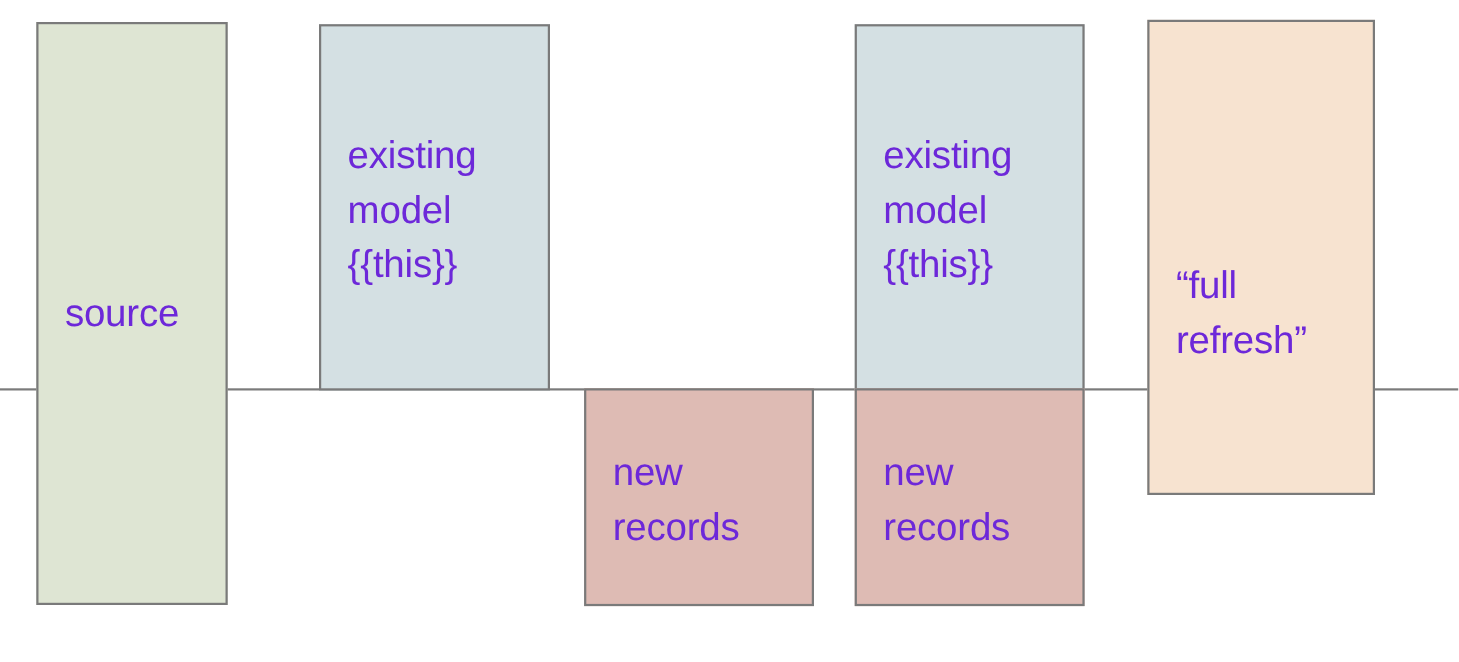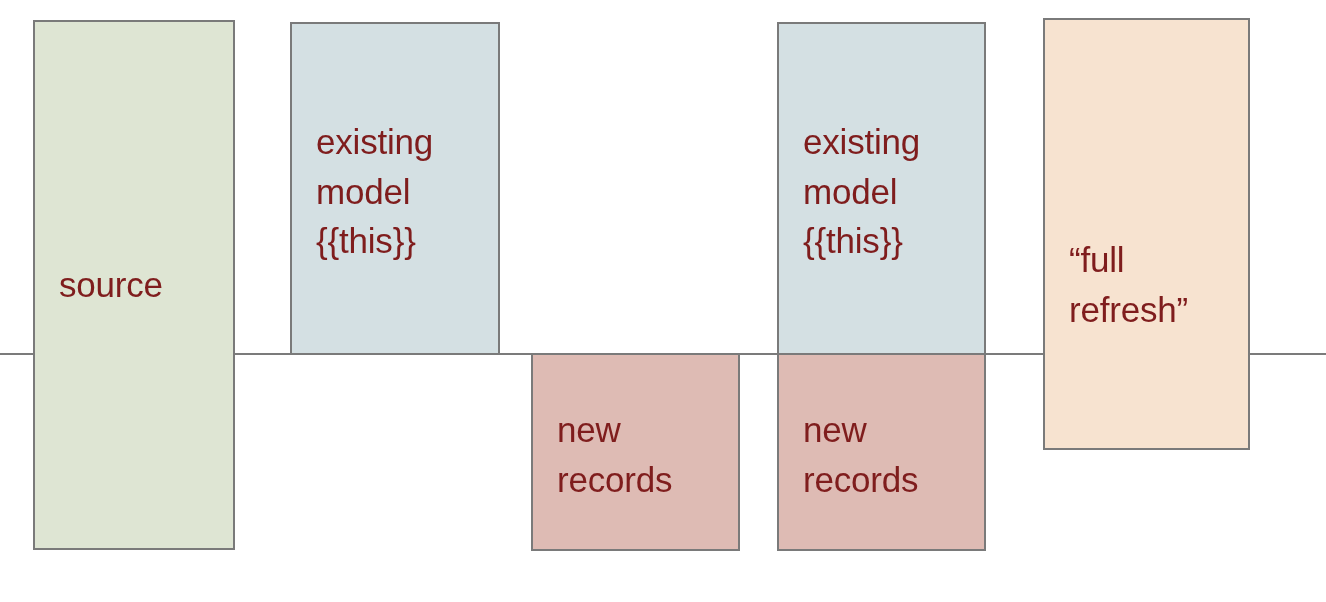"existing" .block .block-label { color: #7f1d1d -> #6d28d9 }
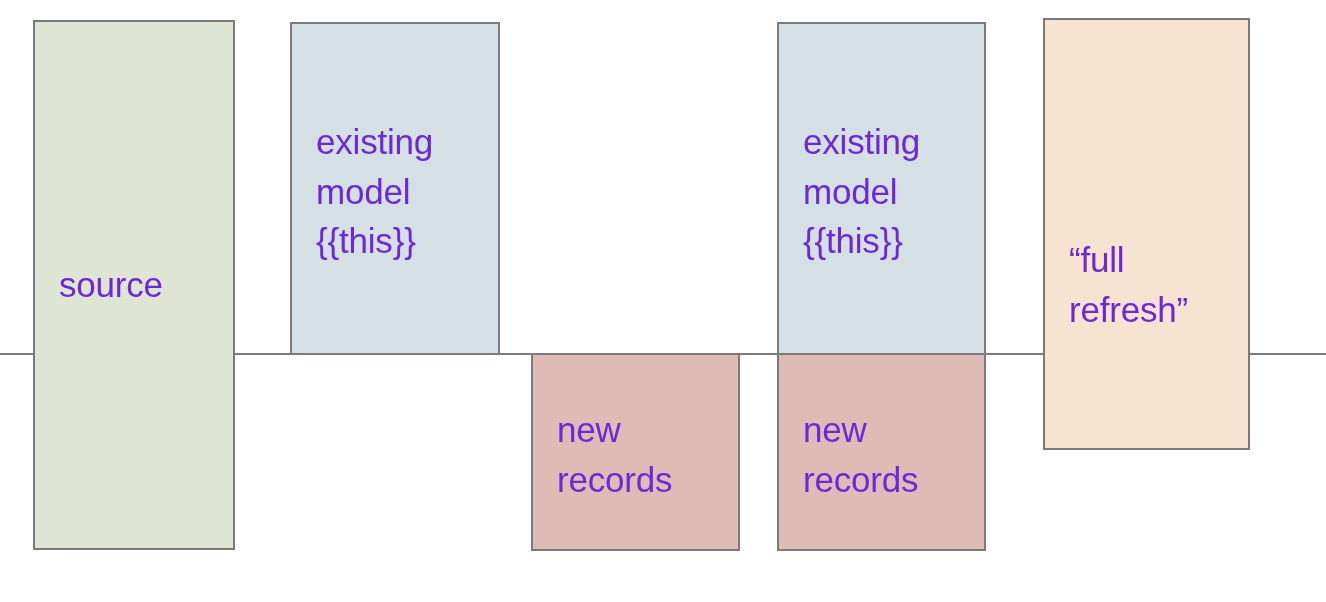"source" .block-source { width: 202px -> 174px }
